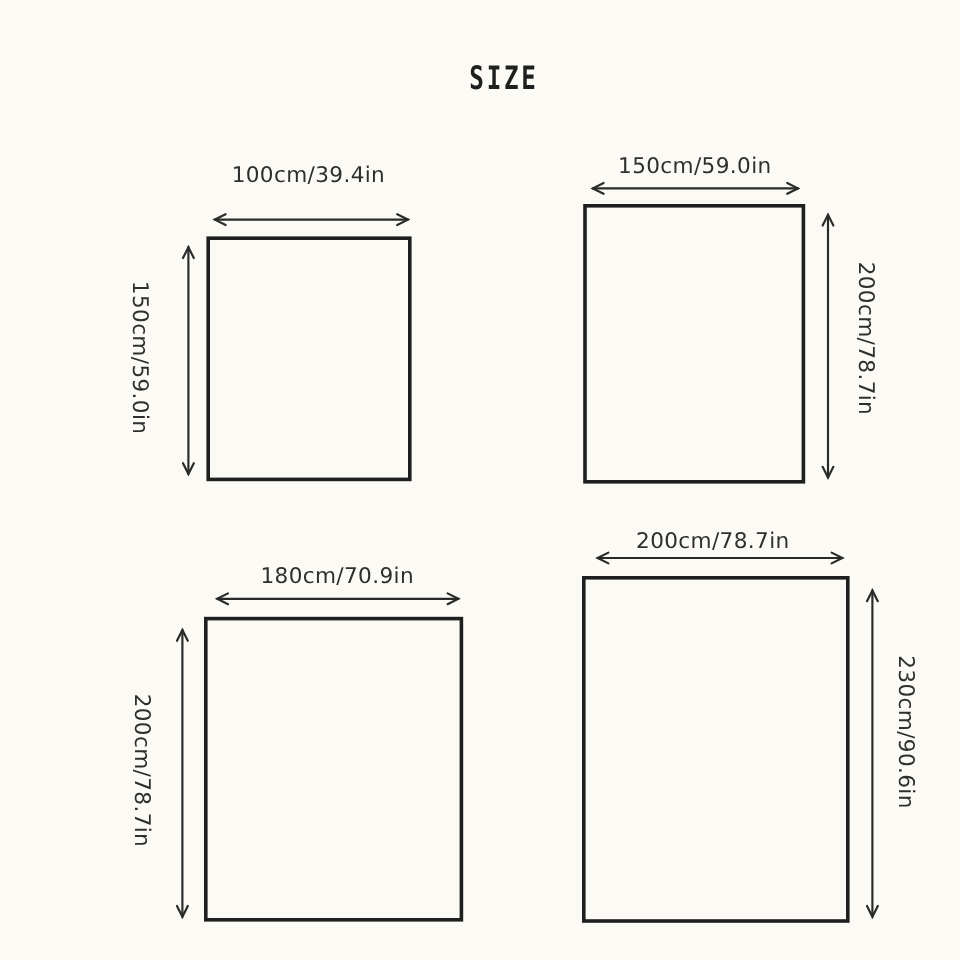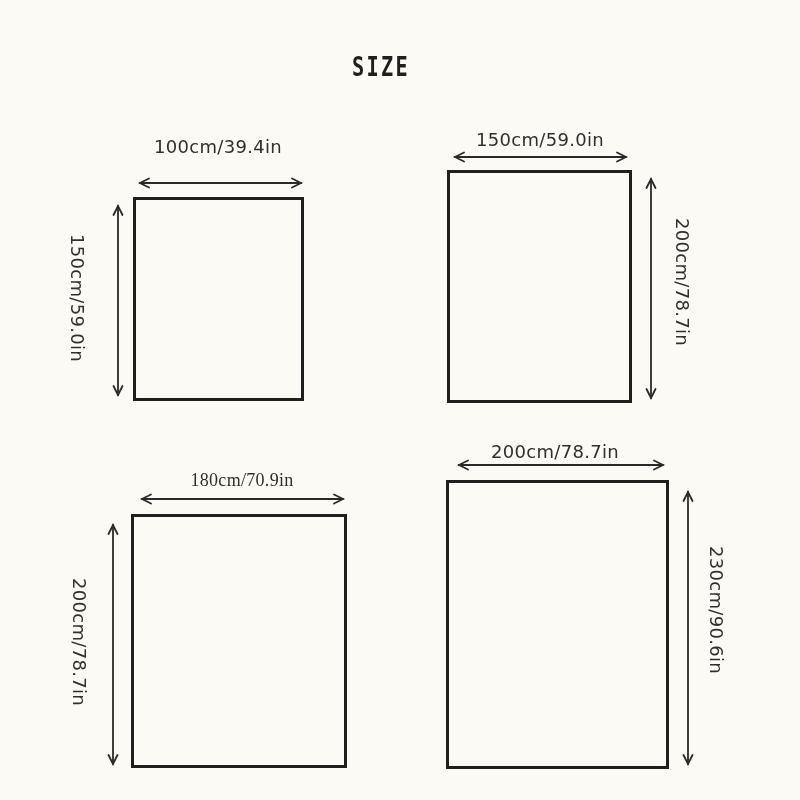"SIZE" .canvas { margin-left: none -> 39px }
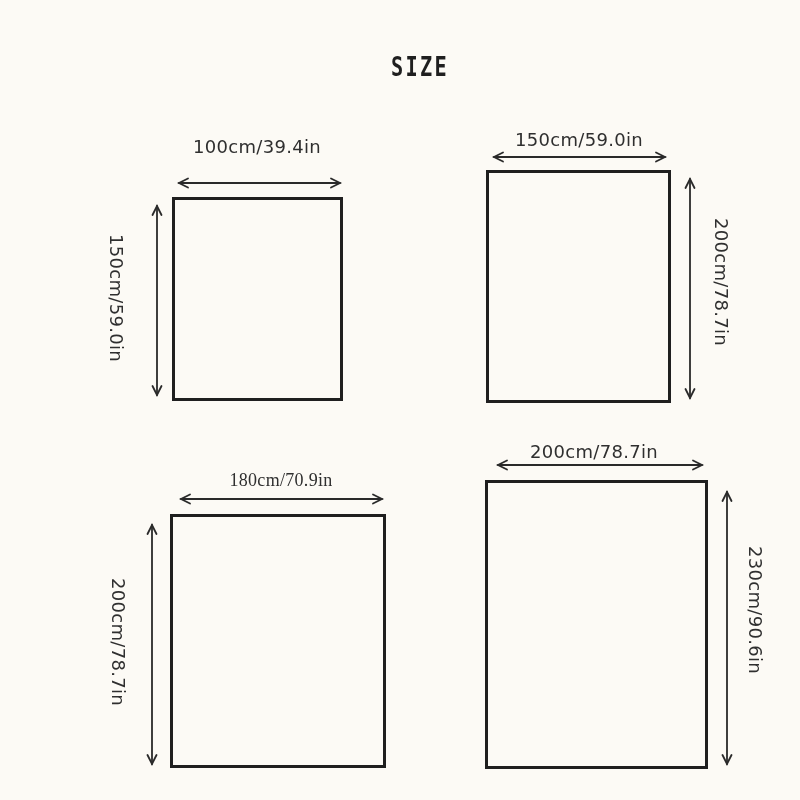"180cm/70.9in" .bl-wlabel { font-family: Liberation Serif, serif -> none }
